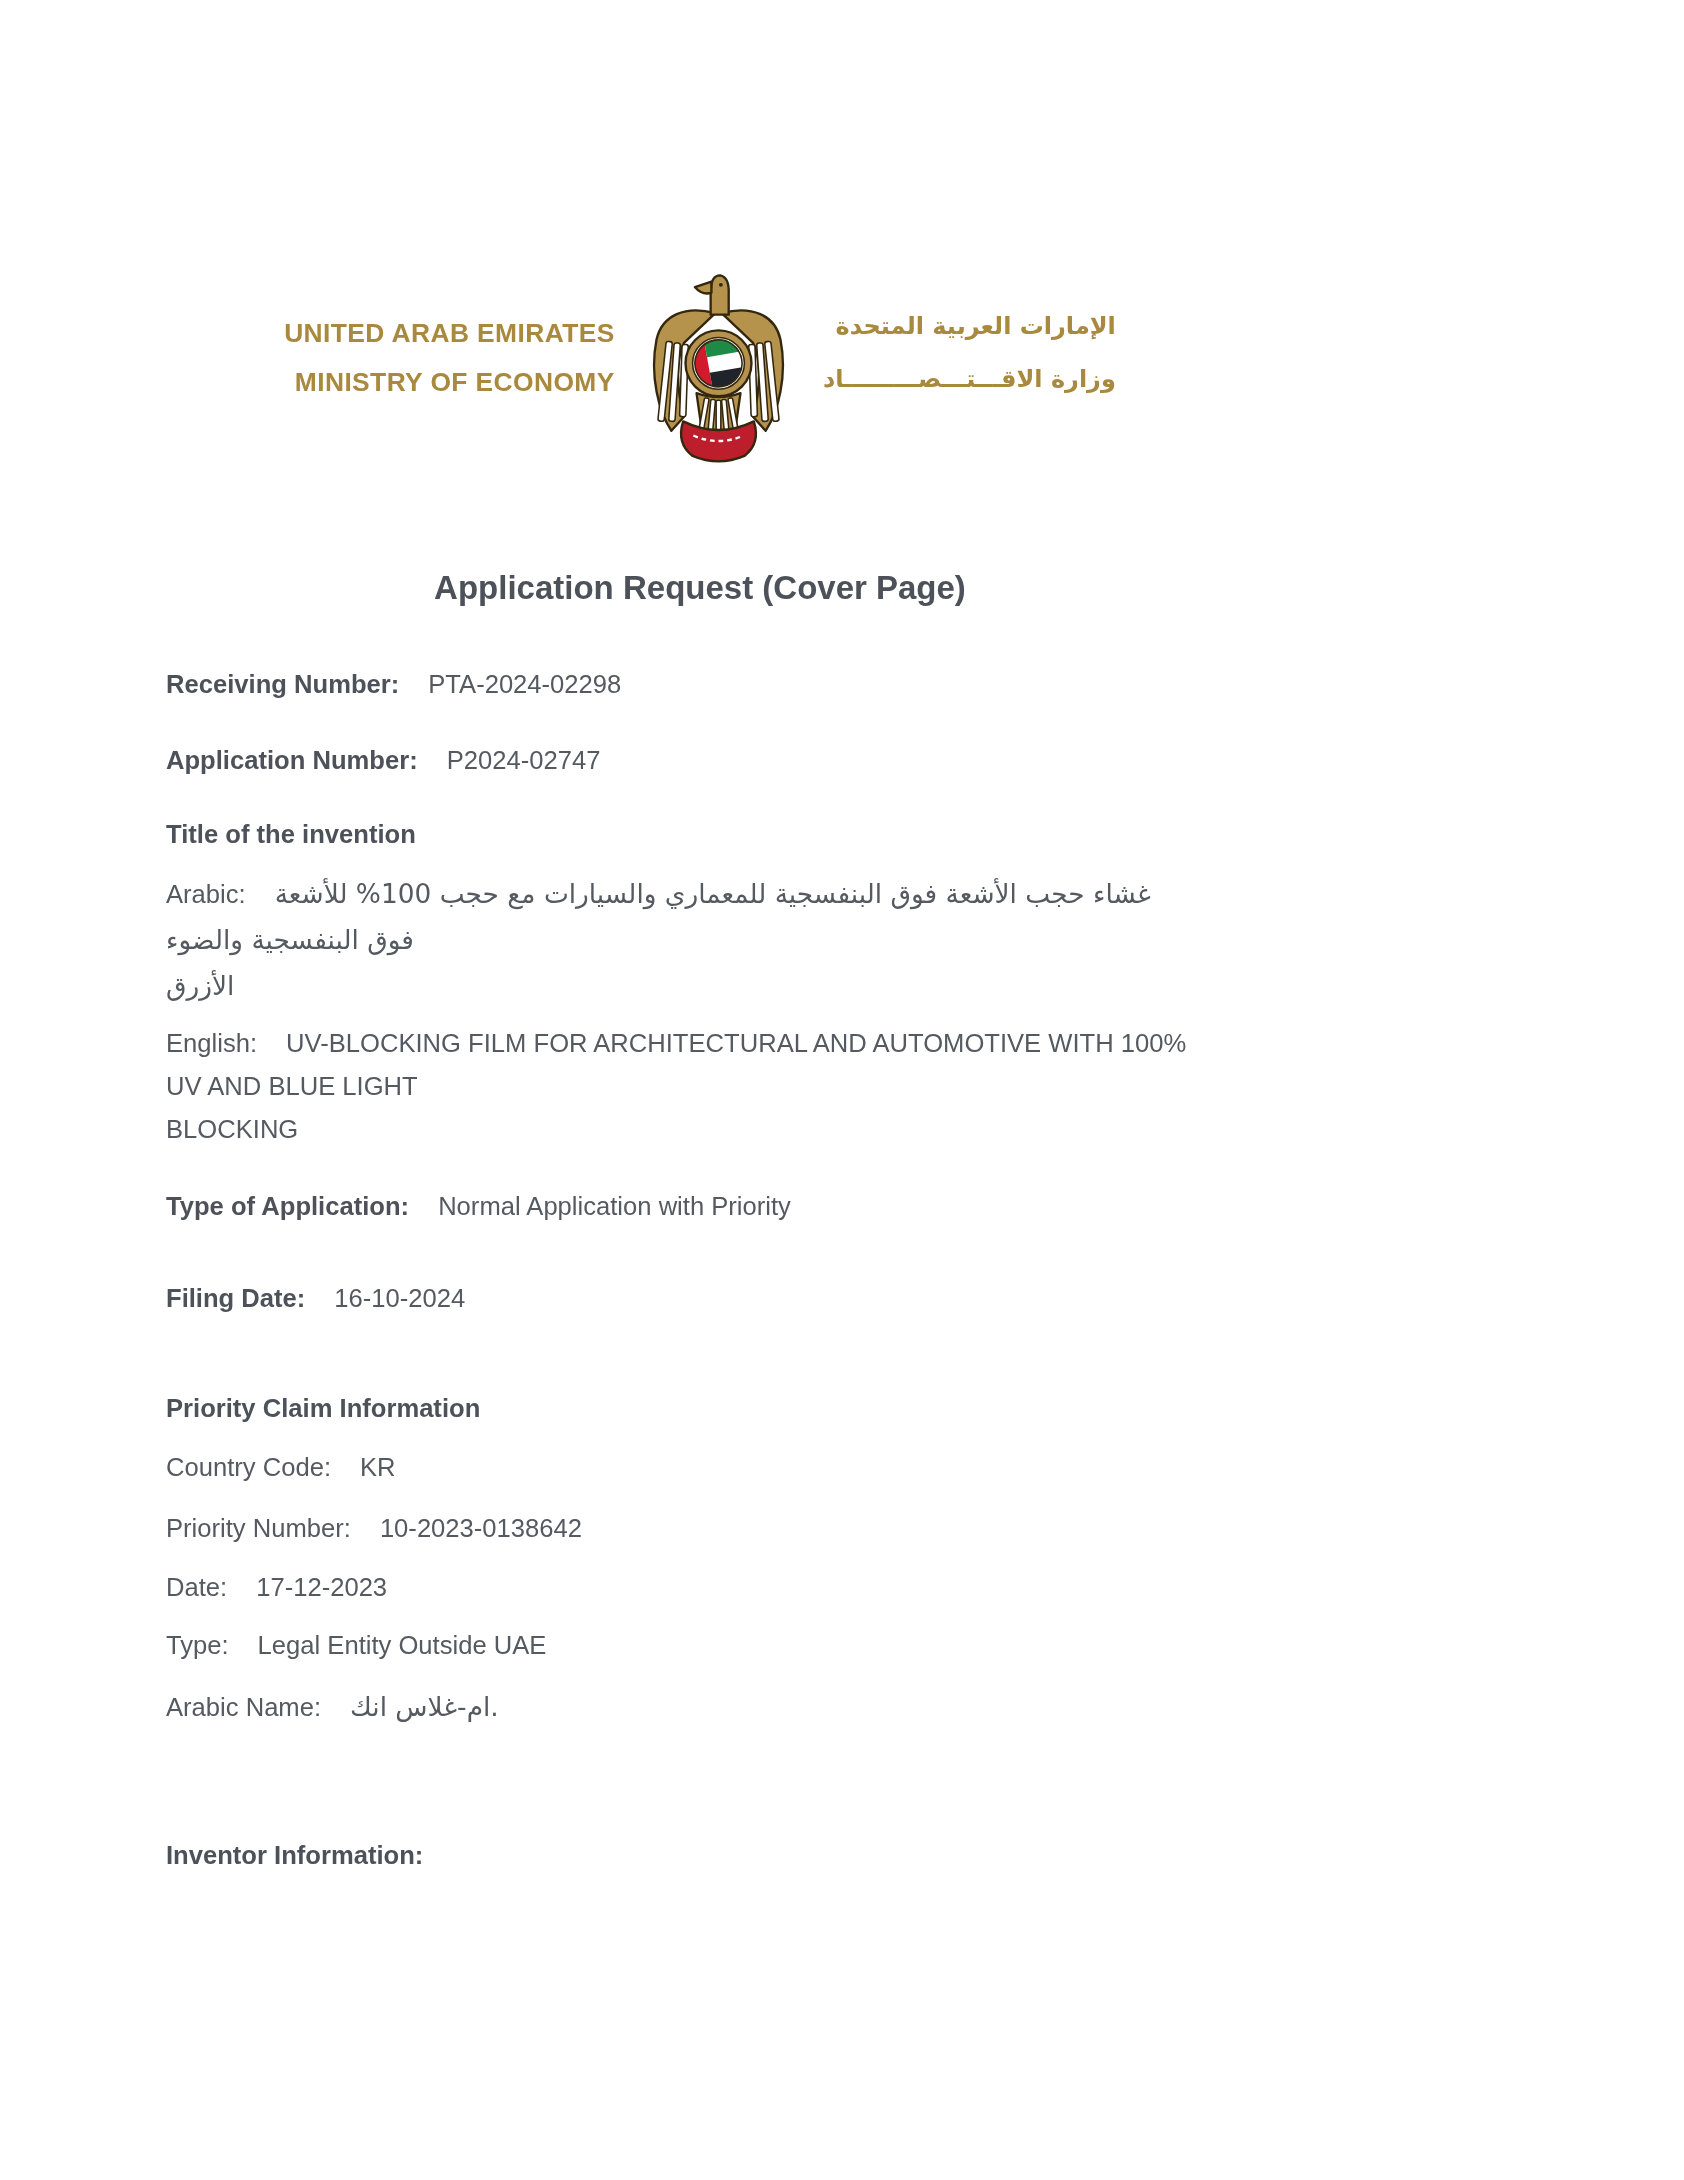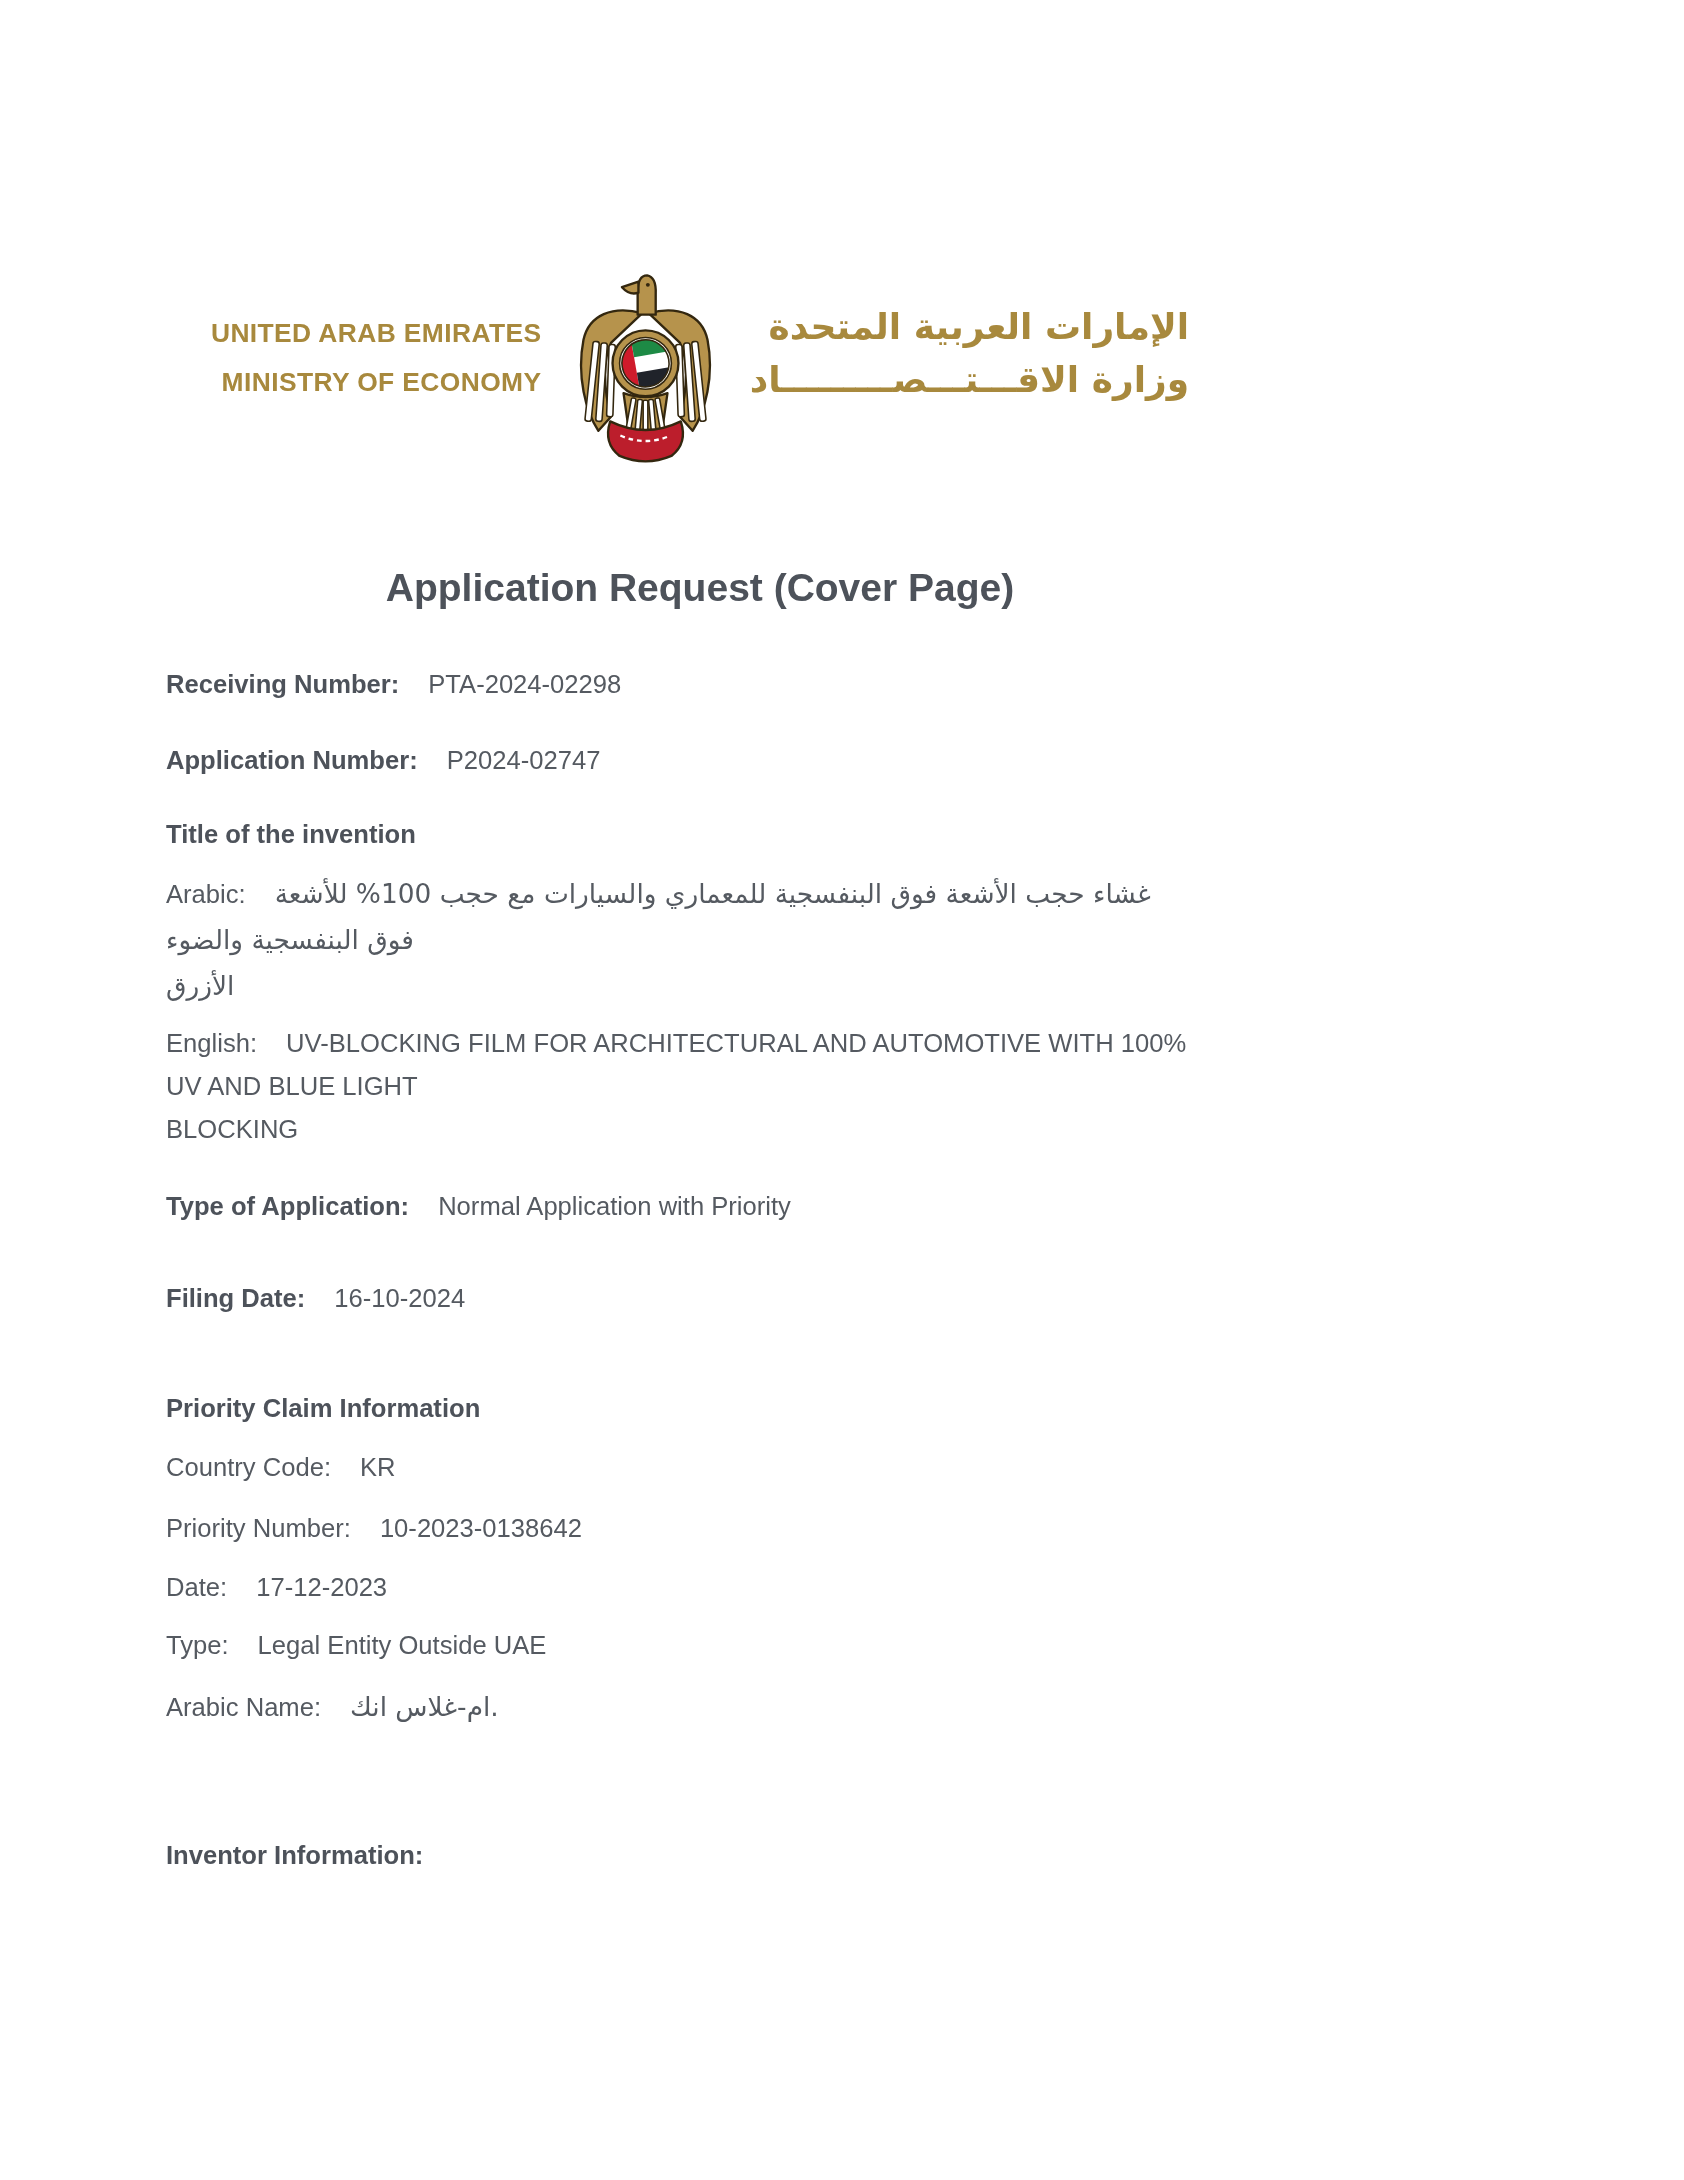"الإمارات العربية المتحدة" .hdr-ar { font-size: 36px -> 24px }
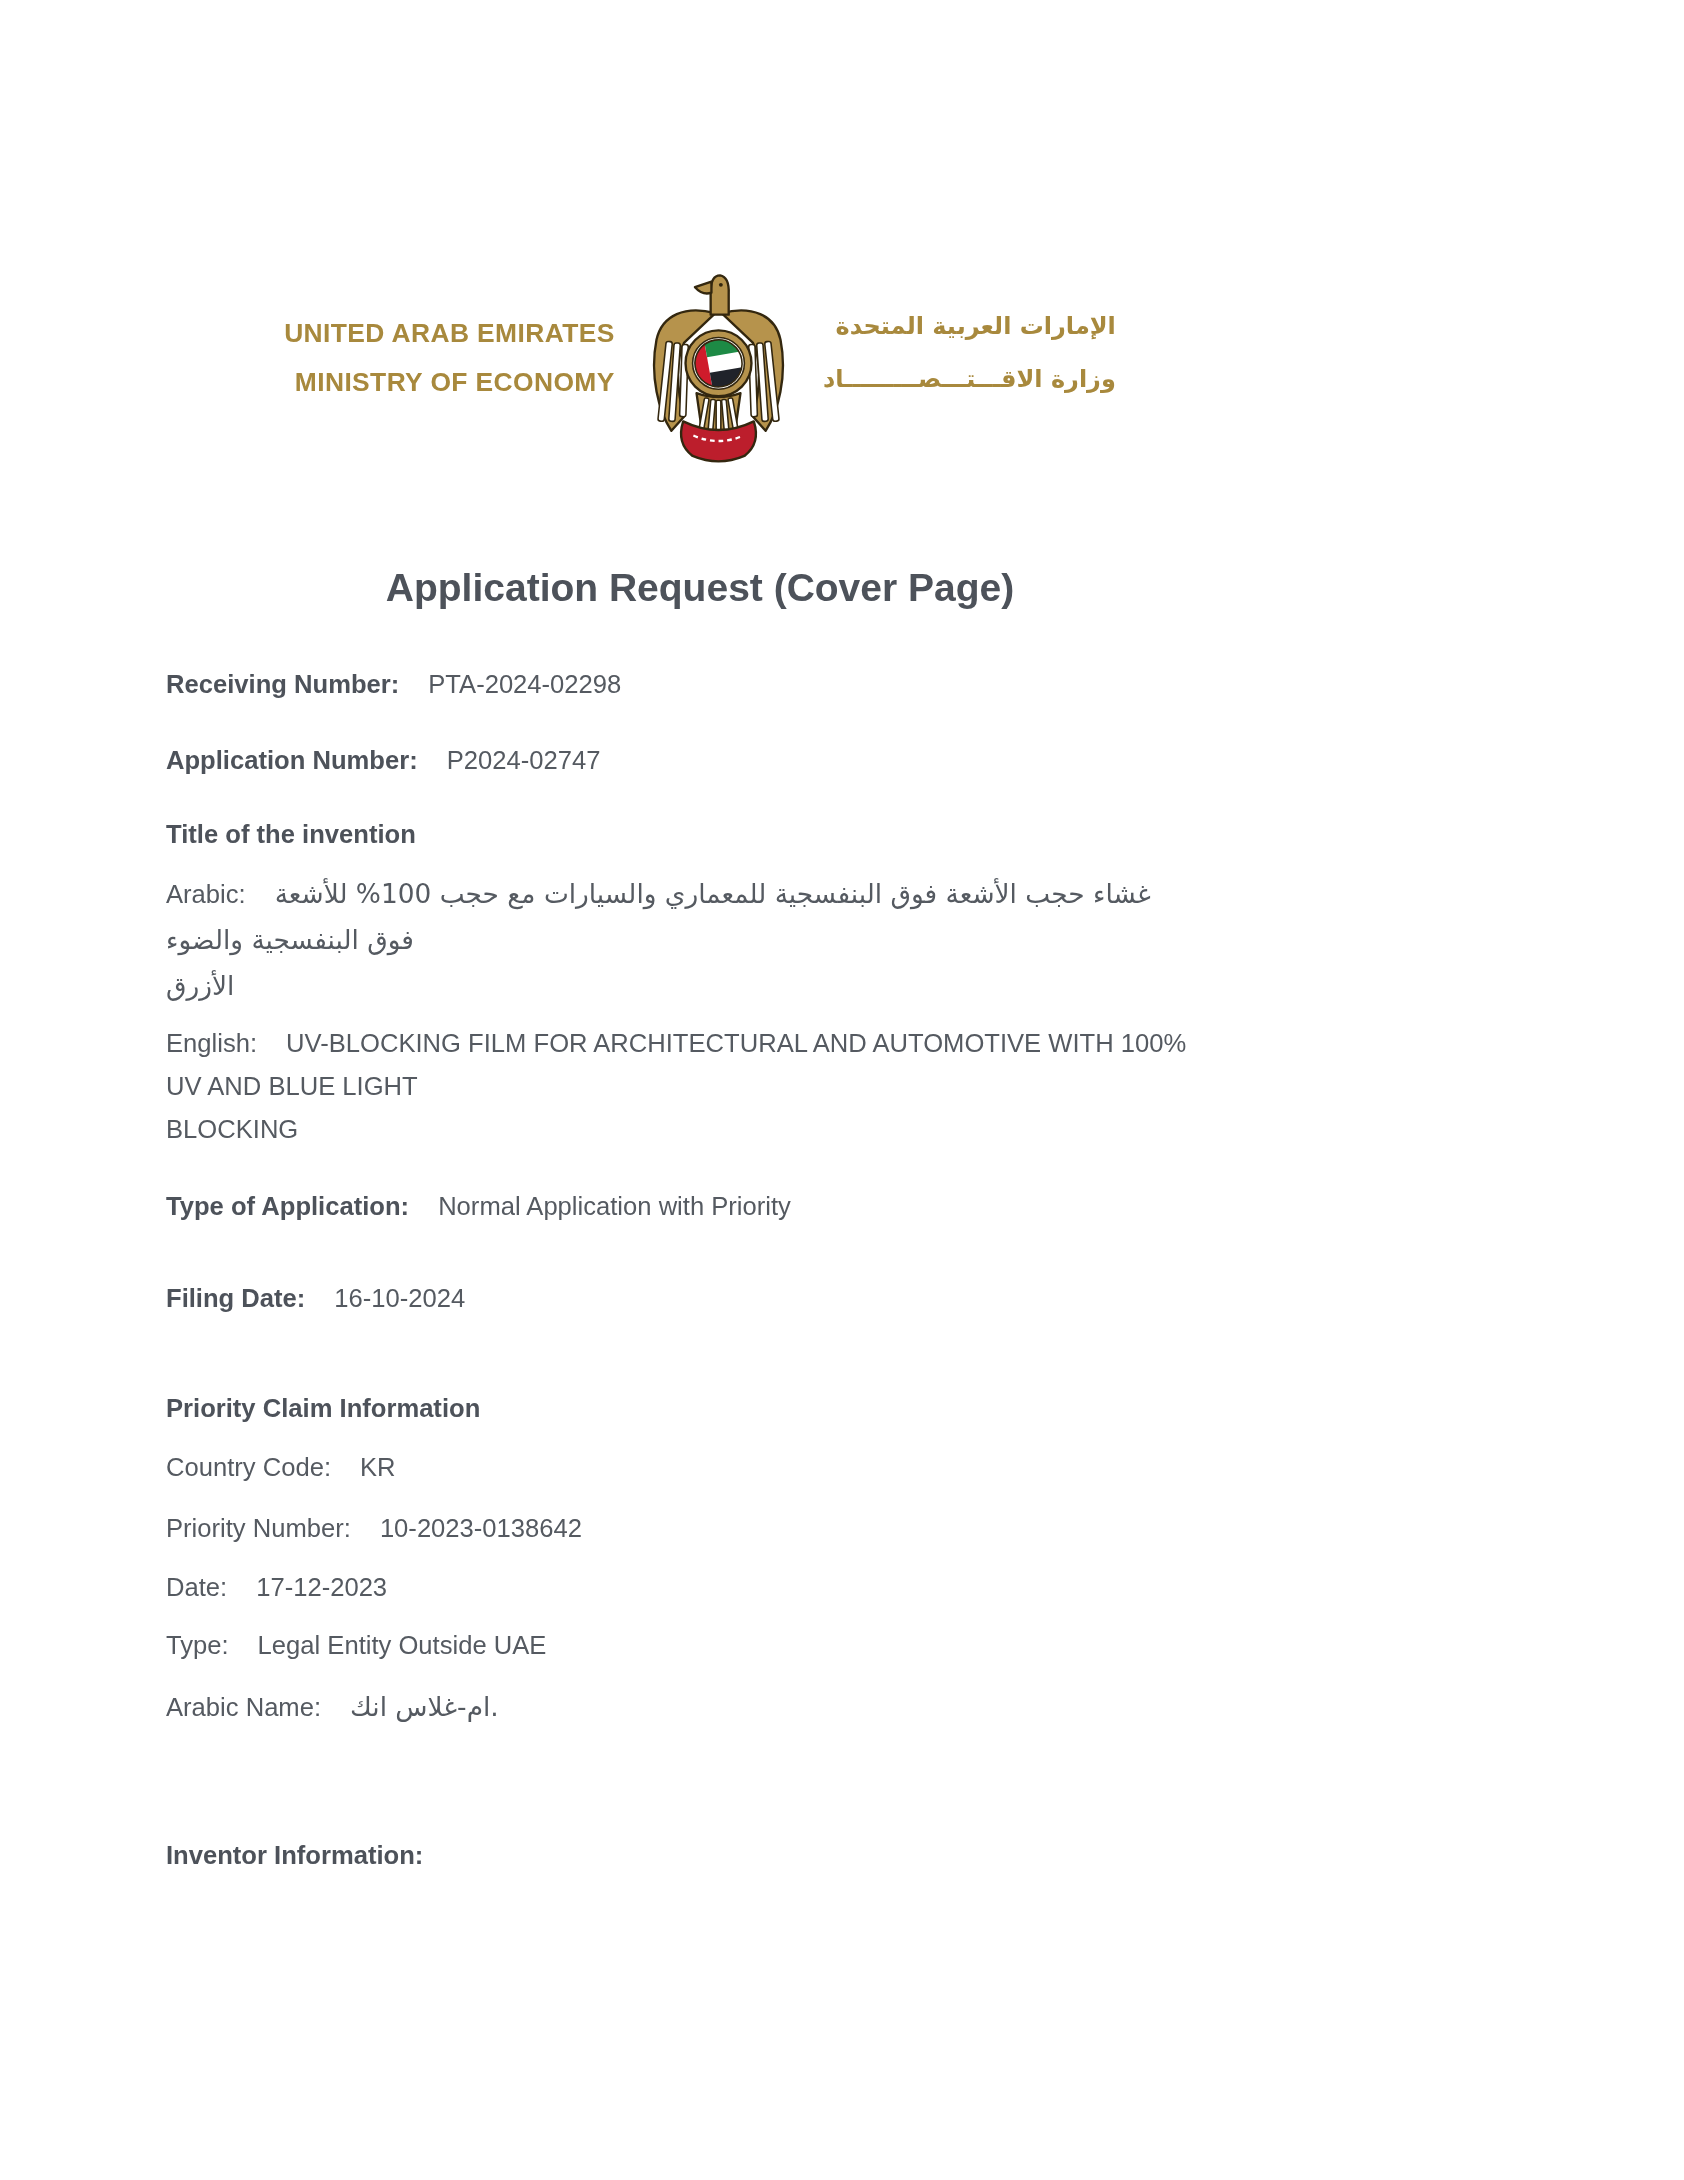"Application Request (Cover Page)" .doc-title { font-size: 39px -> 33px }
